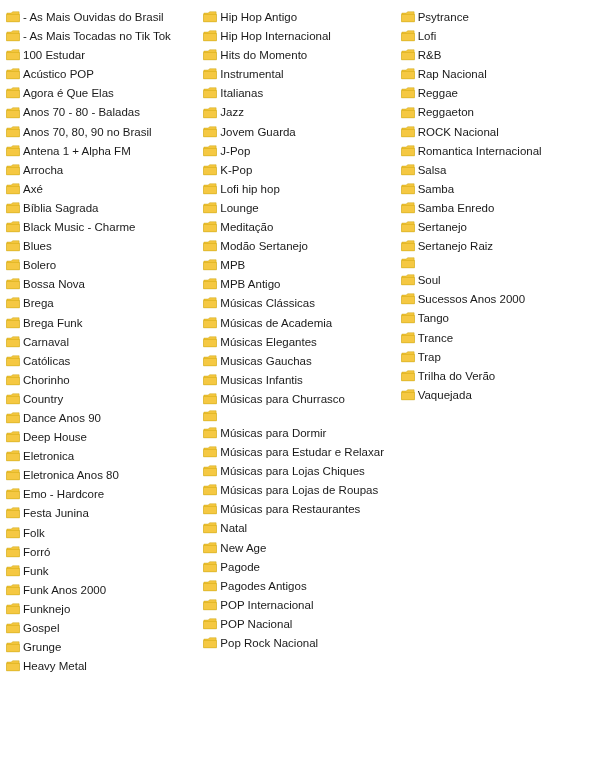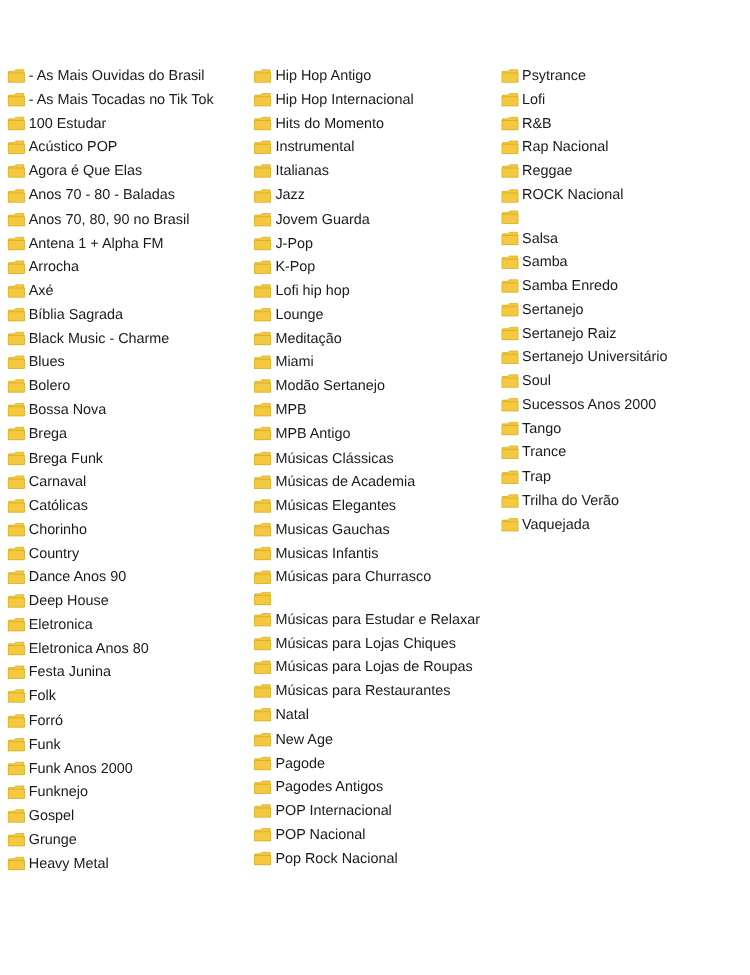"- As Mais Ouvidas do" .columns-container { margin-top: 44px -> none }
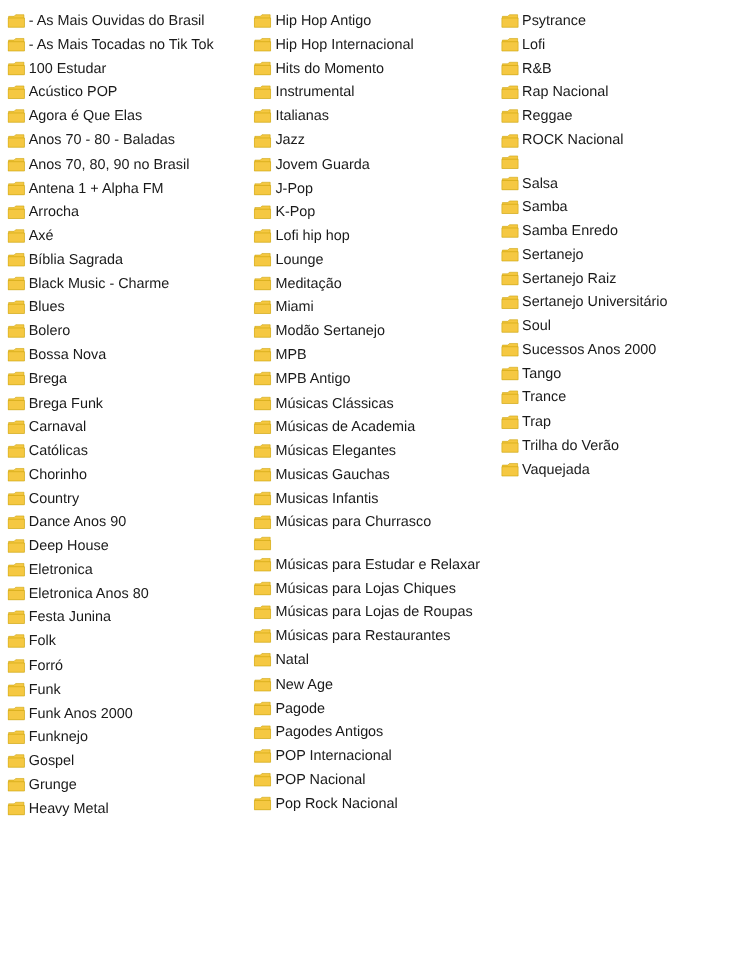"Reggaeton" div.folder-item { html: none -> <div> <span><svg> <path></path> <path></path> </svg></span> <span>Reggaeton</span> </div> }
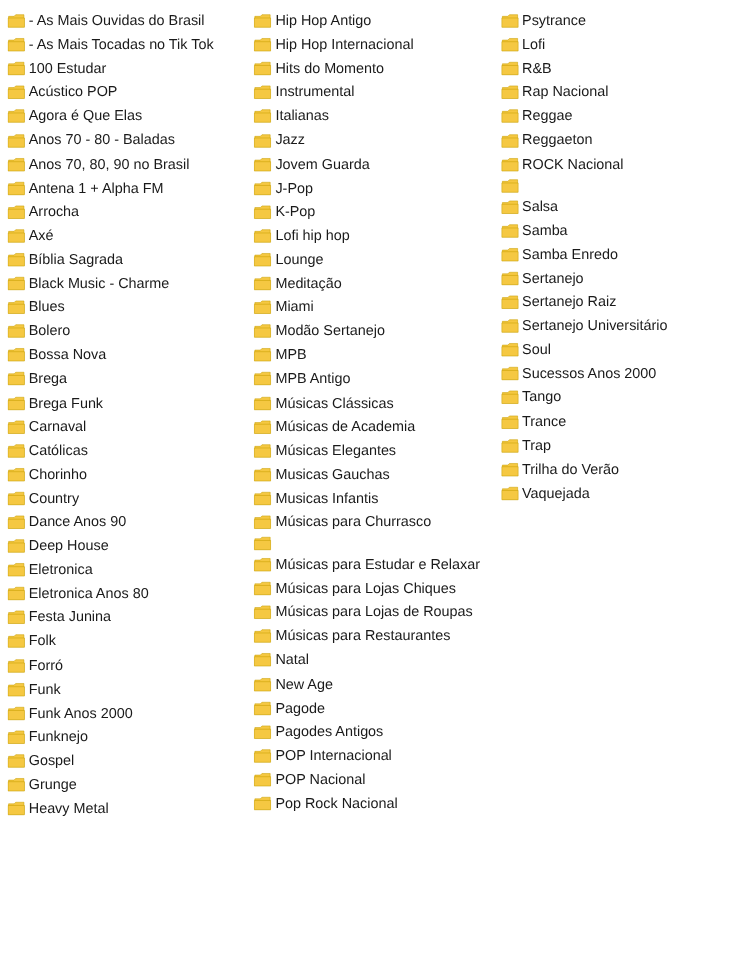"Romantica Internacional" span.folder-label { html: none -> <span>Romantica Internacional</span> }
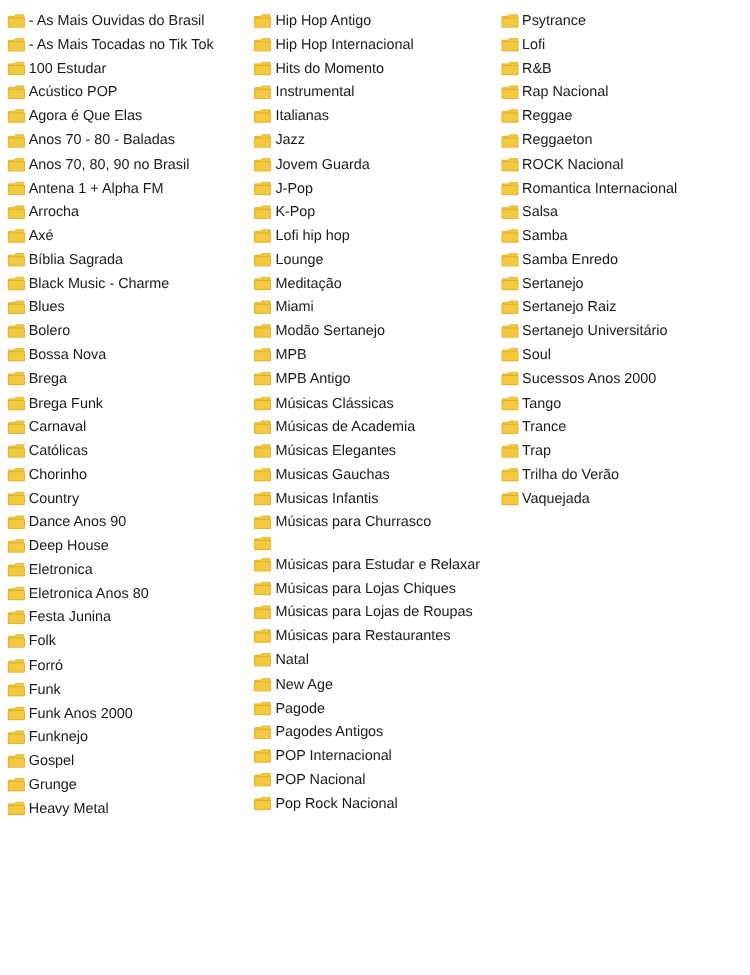"Miami" div.folder-item { html: <div> <span><svg> <path></path> <path></path> </svg></span> <span>Miami</span> </div> -> none }
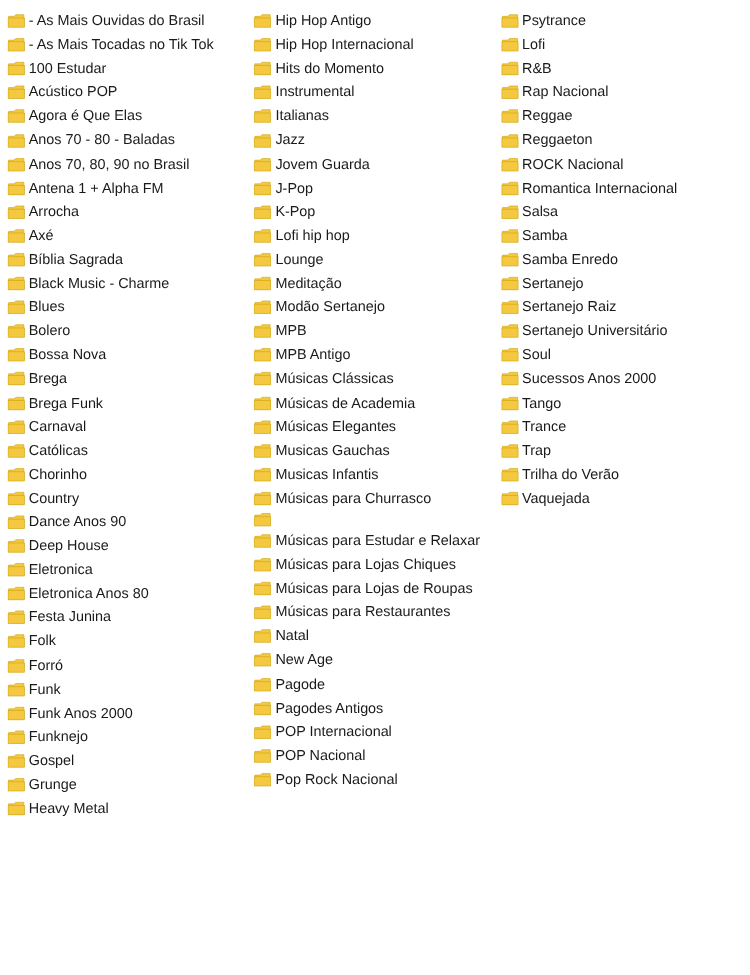"Sertanejo Universitário" span.folder-label { html: <span>Sertanejo Universitário</span> -> none }
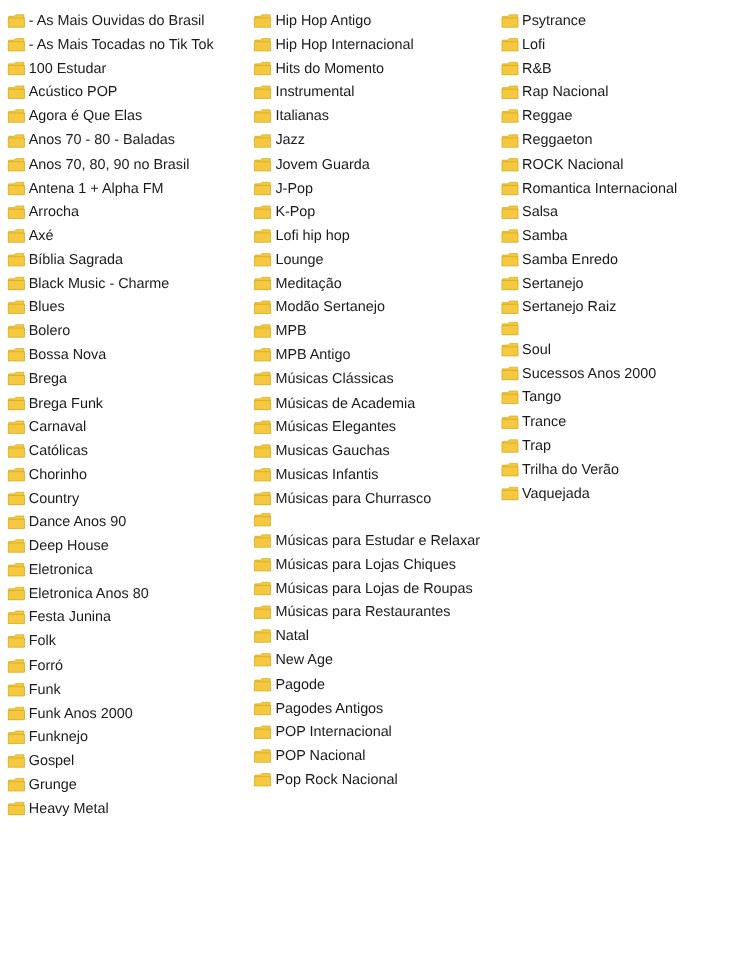"Músicas para Dormir" div.folder-item { html: none -> <div> <span><svg> <path></path> <path></path> </svg></span> <span>Músicas para Dormir</span> </div> }
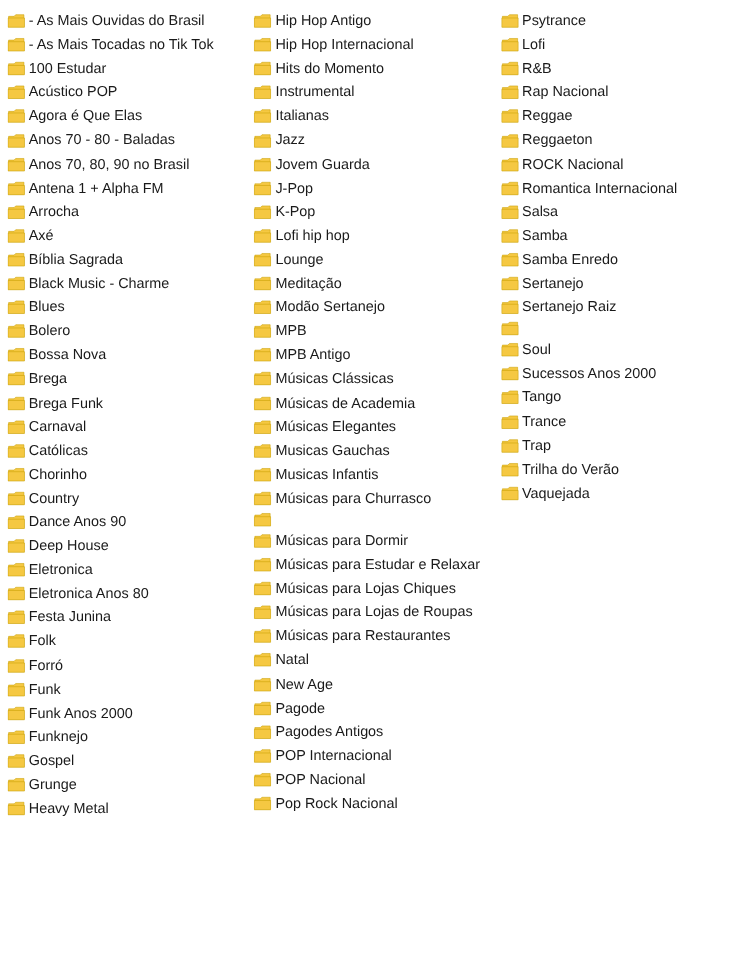"Emo - Hardcore" div.folder-item { html: none -> <div> <span><svg> <path></path> <path></path> </svg></span> <span>Emo - Hardcore</span> </div> }
